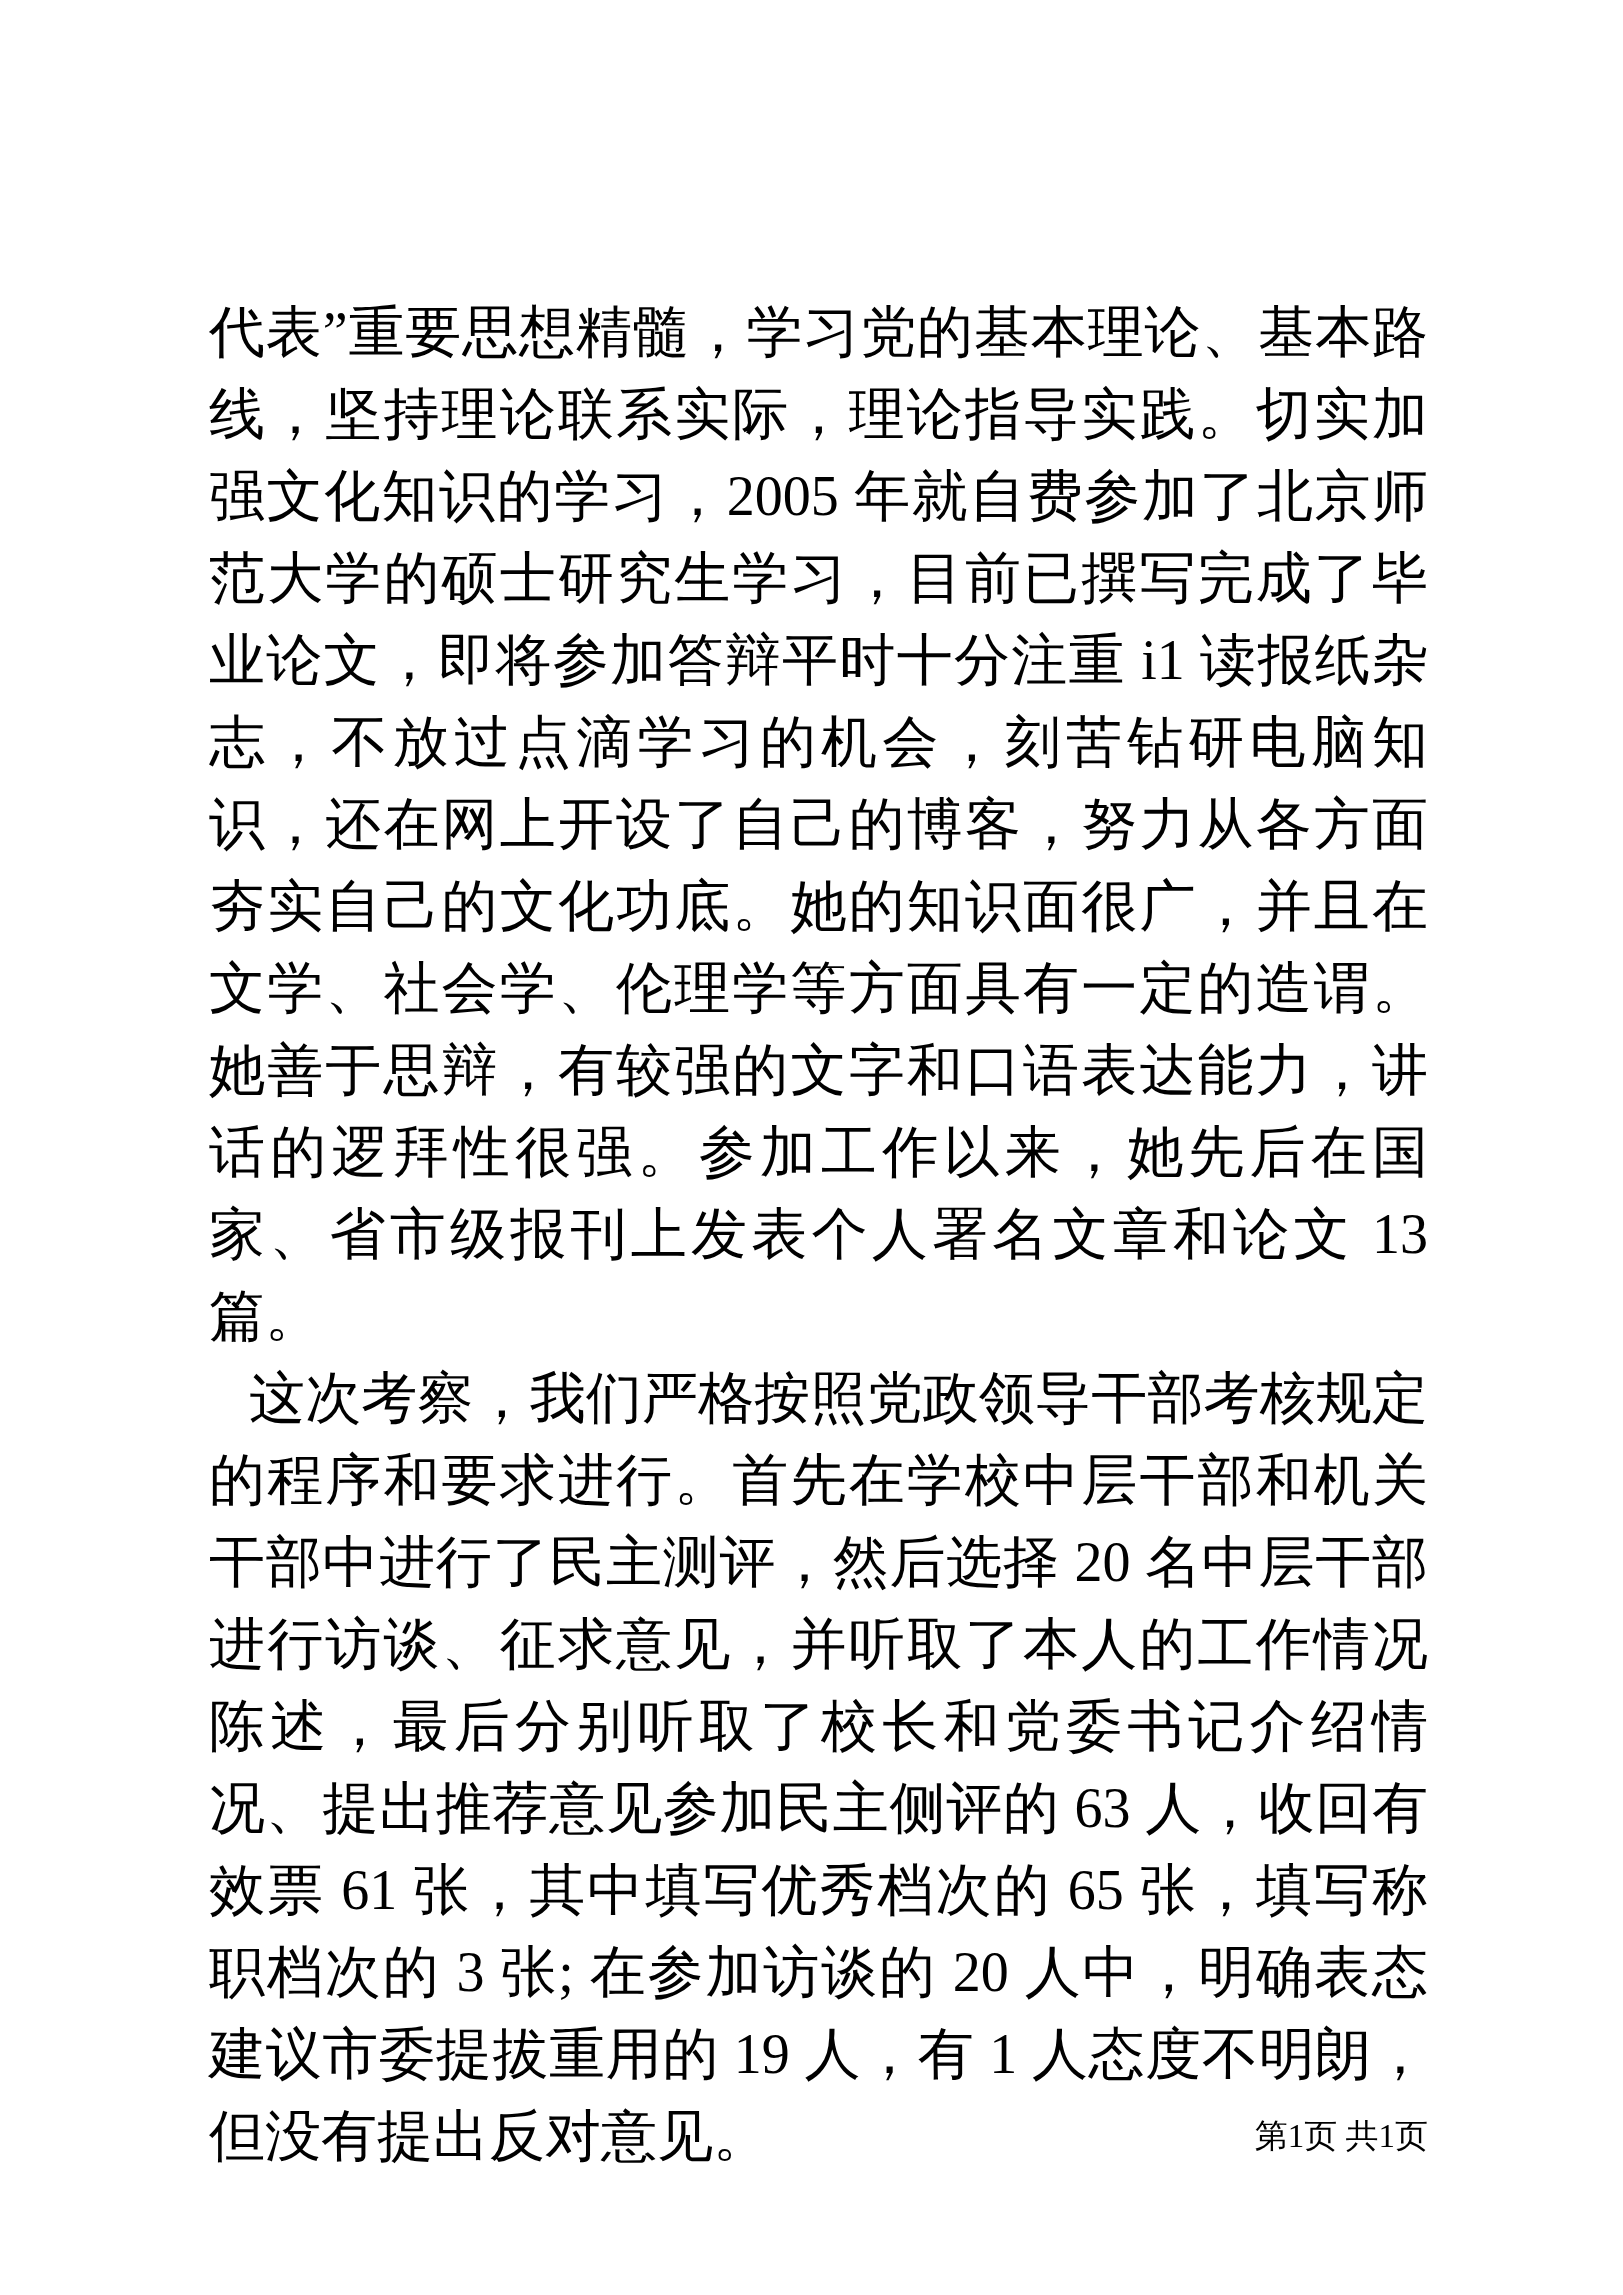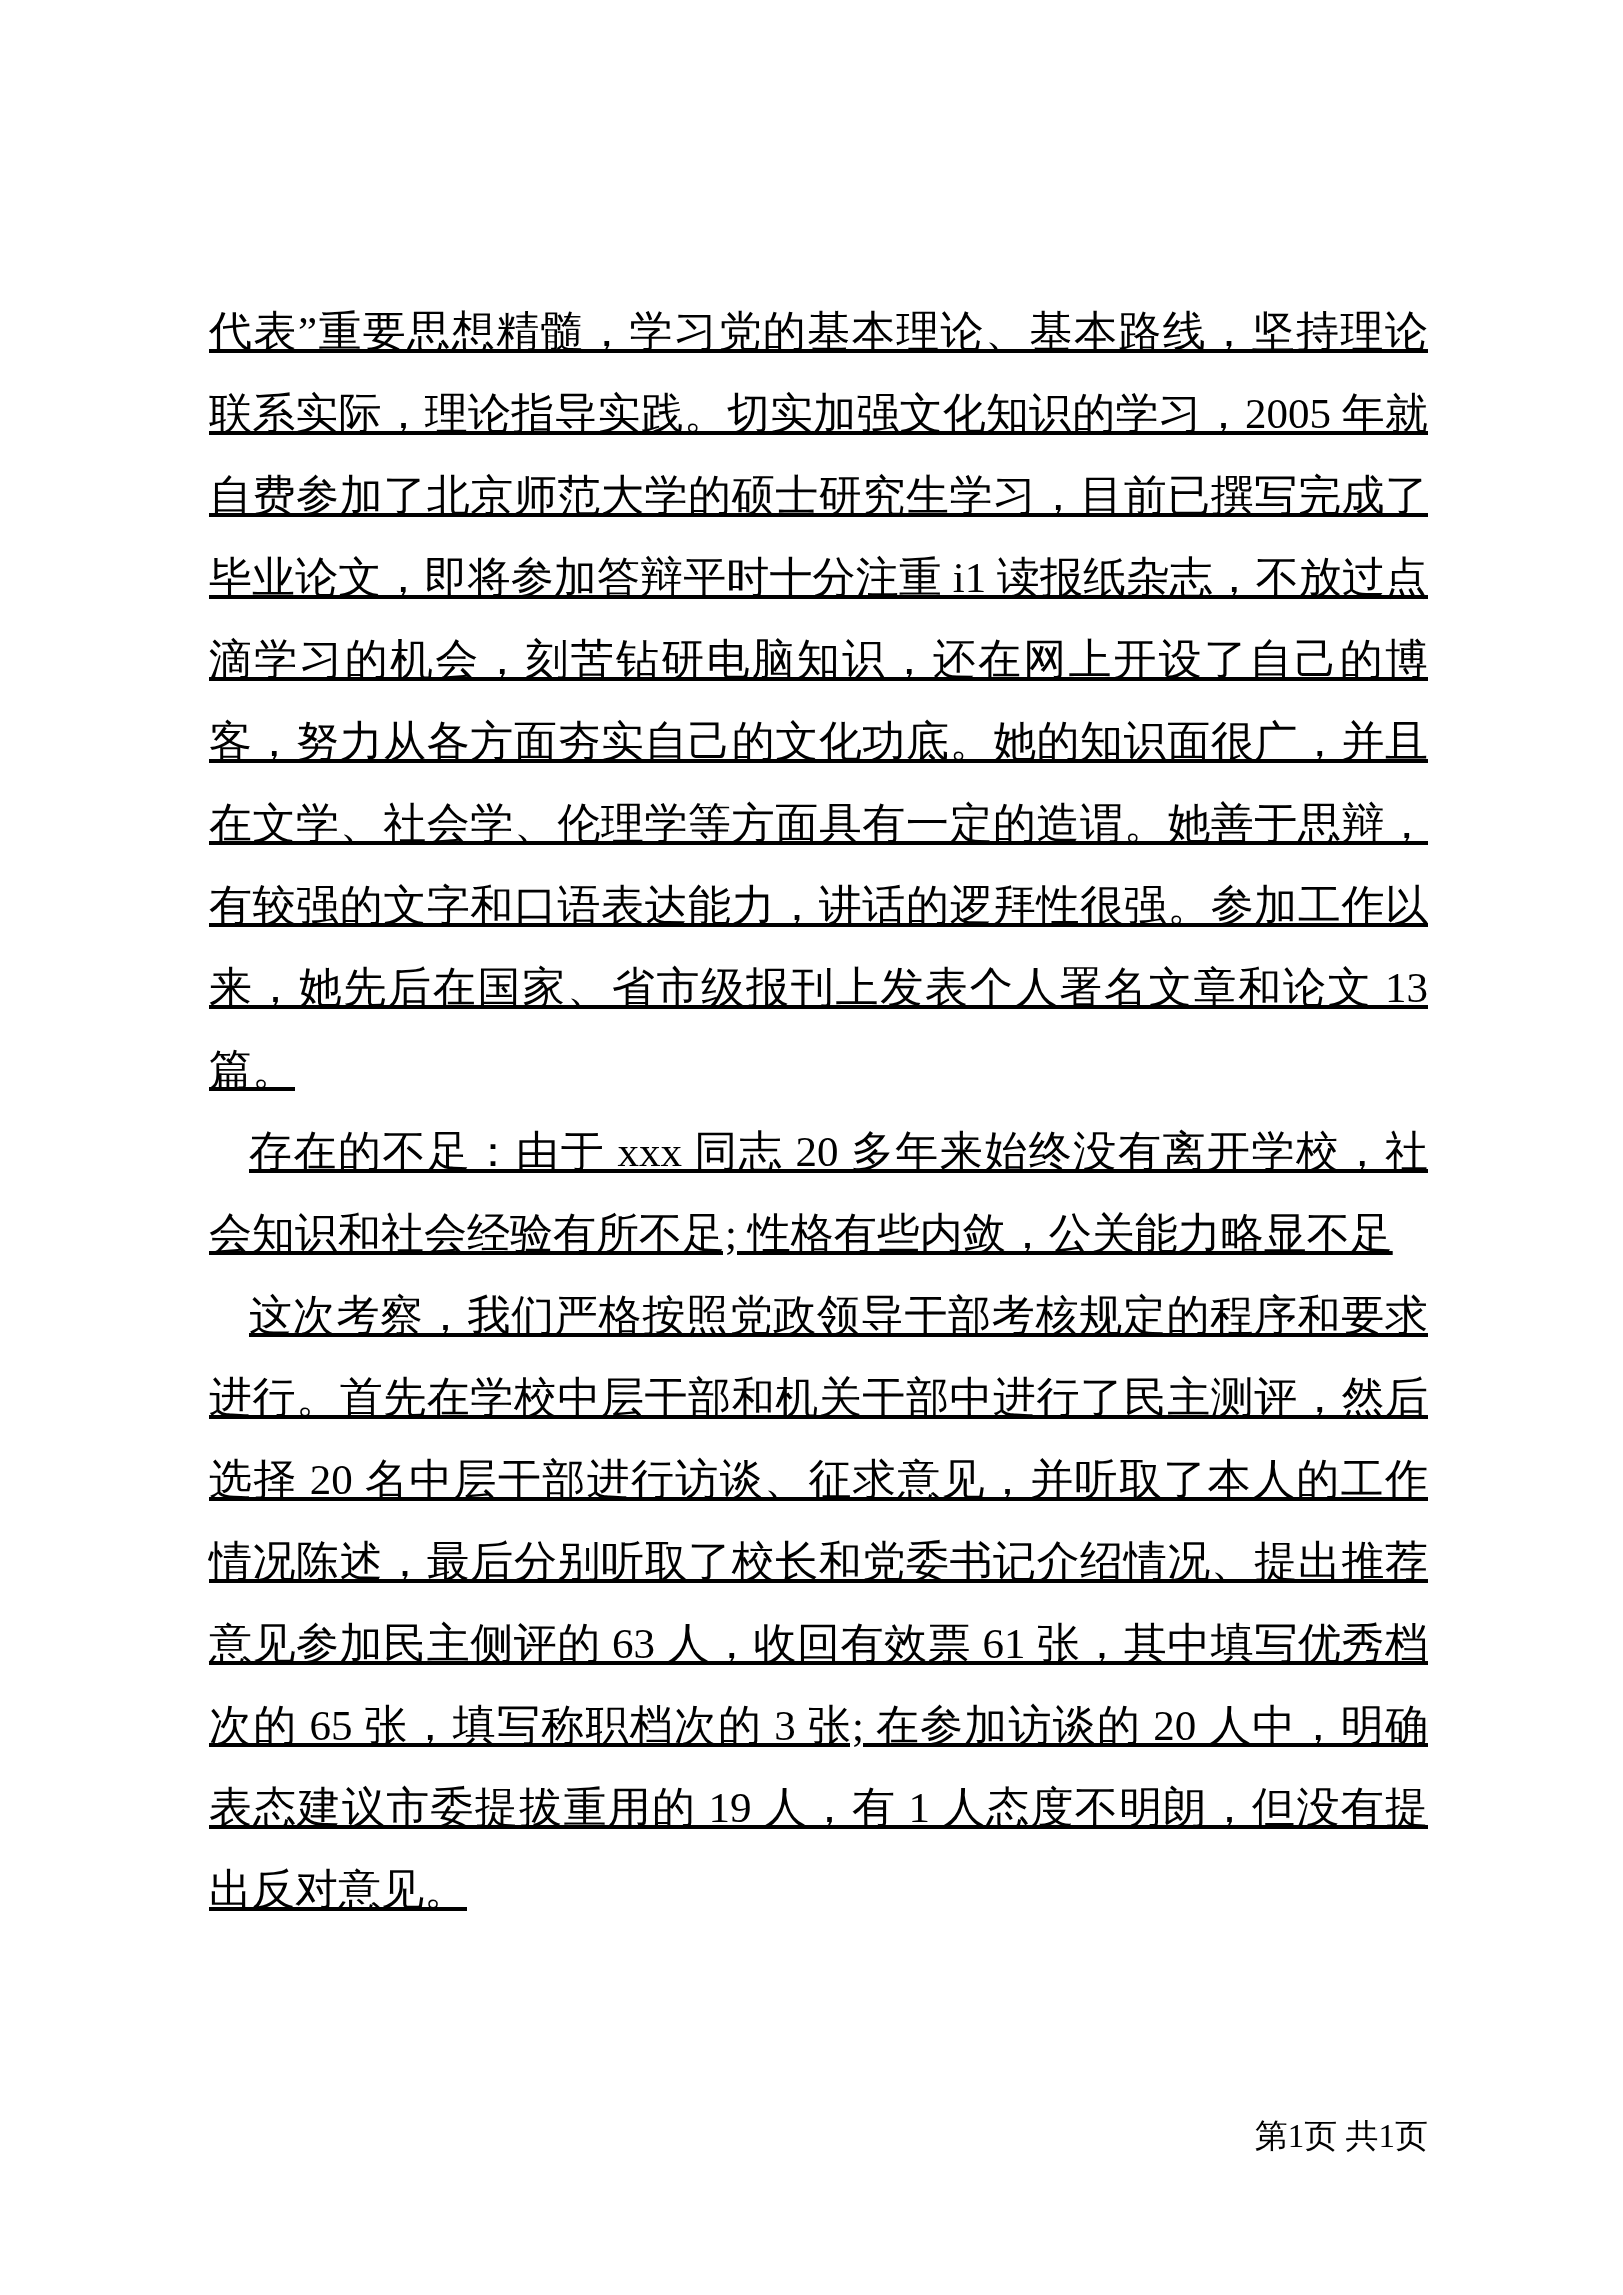"代表”重要思想精髓，学习党的基本理论、基本路线，坚持理论联系实际，理论指导实践。" .body-text { font-size: 43px -> 56px; text-decoration: underline -> none }
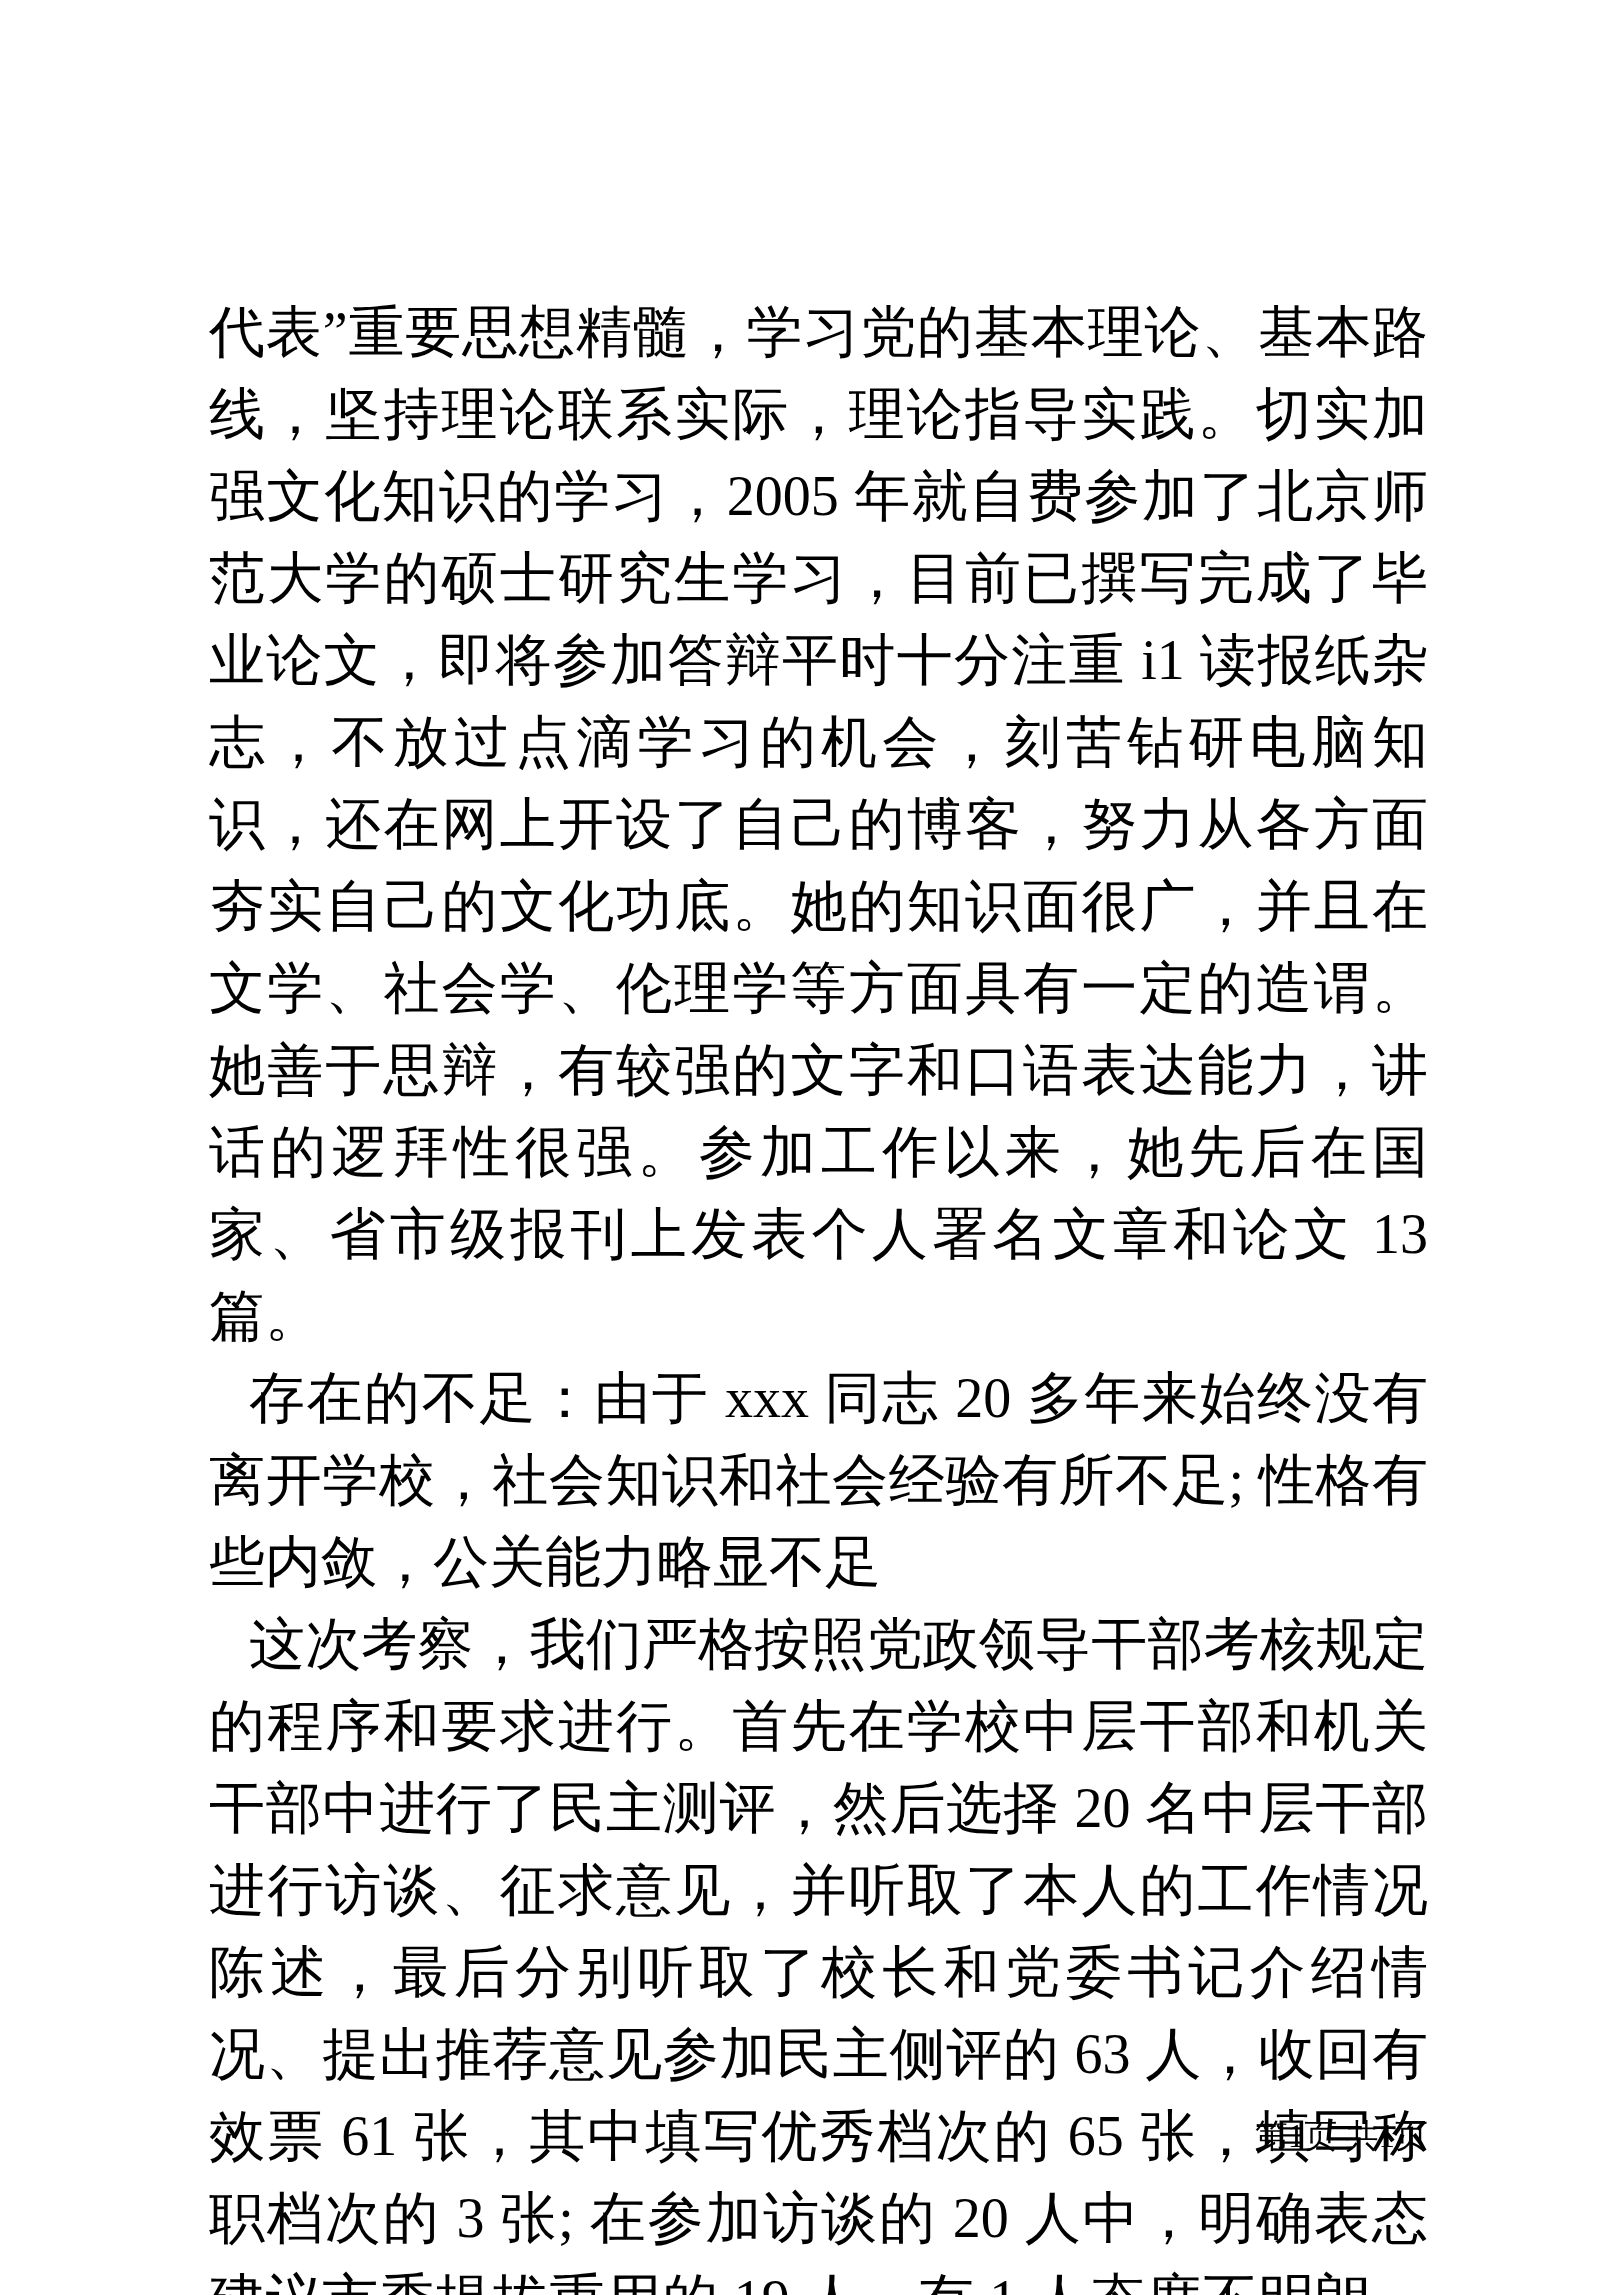"存在的不足：由于 xxx 同志 20" p.para { html: <p>存在的不足：由于 xxx 同志 20 多年来始终没有离开学校，社会知识和社会经验有所不足; 性格有些内敛，公关能力略显不足</p> -> none }
